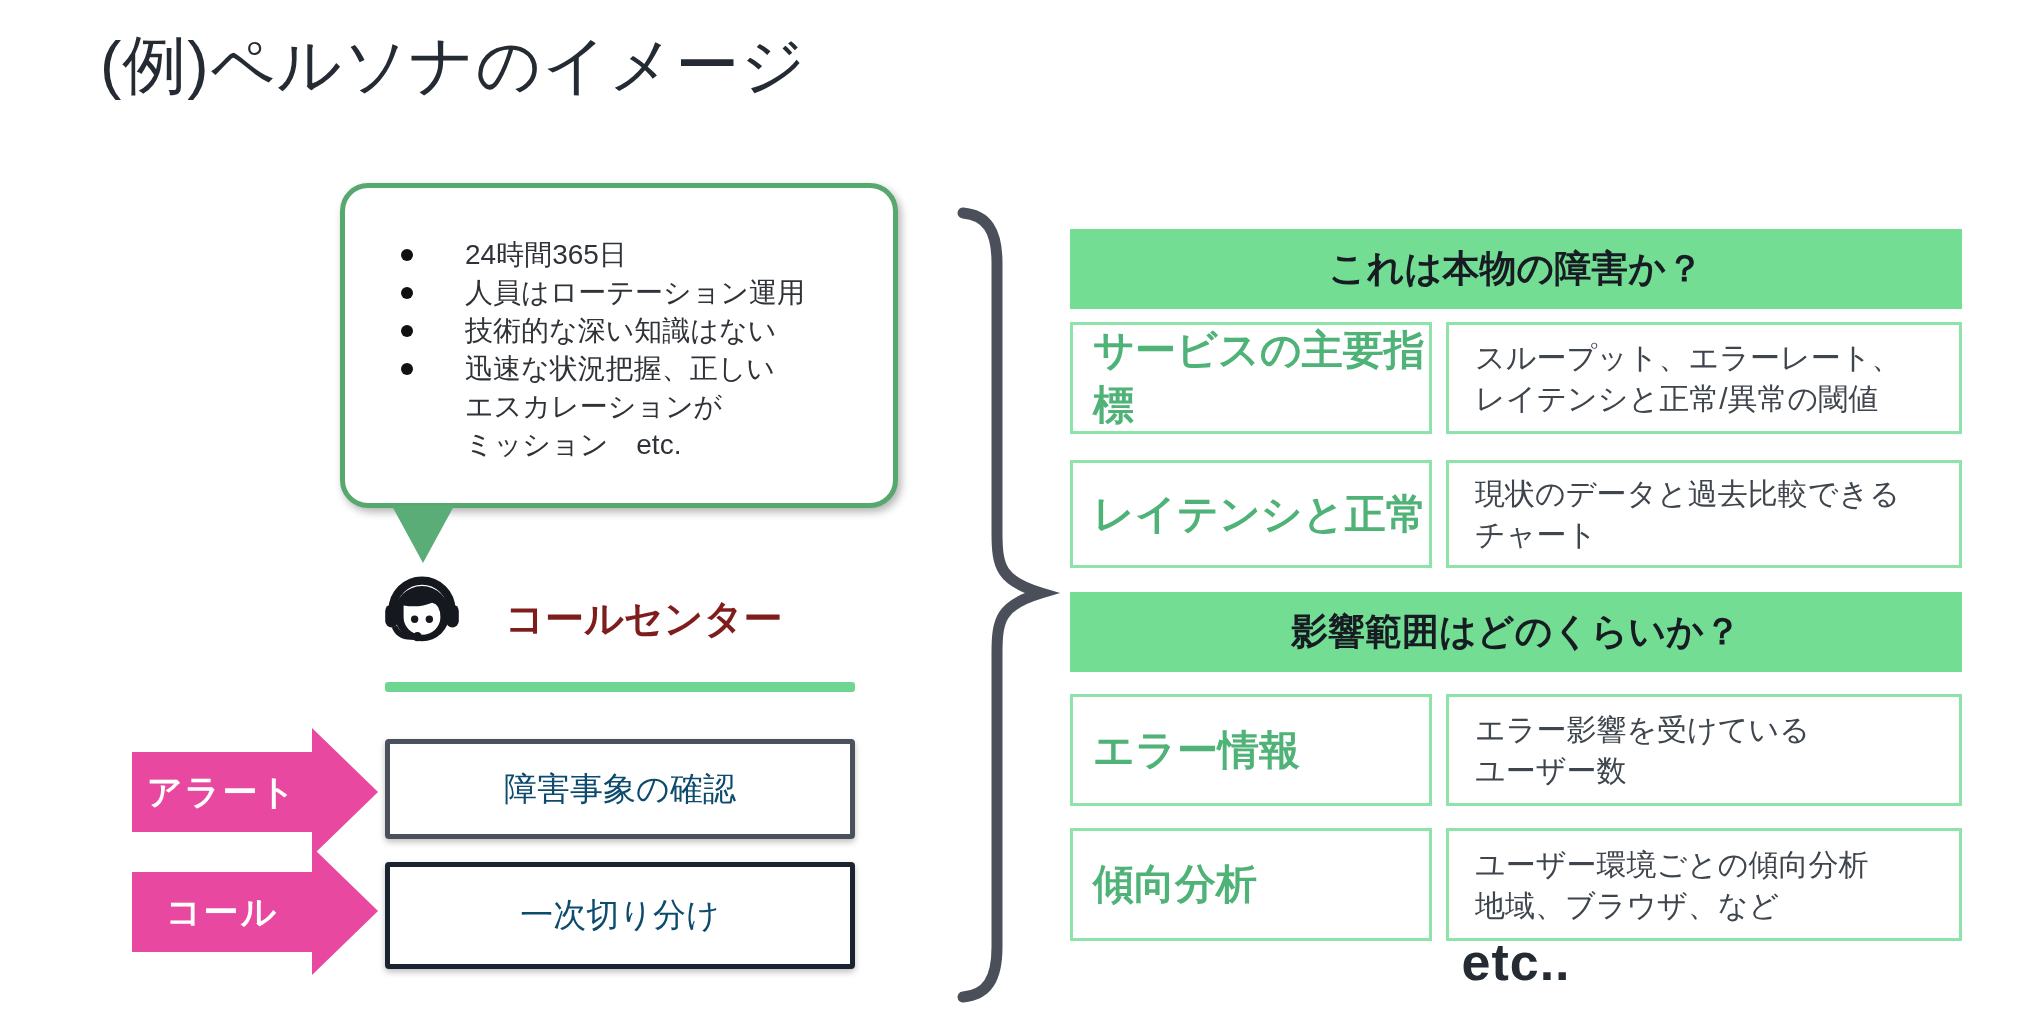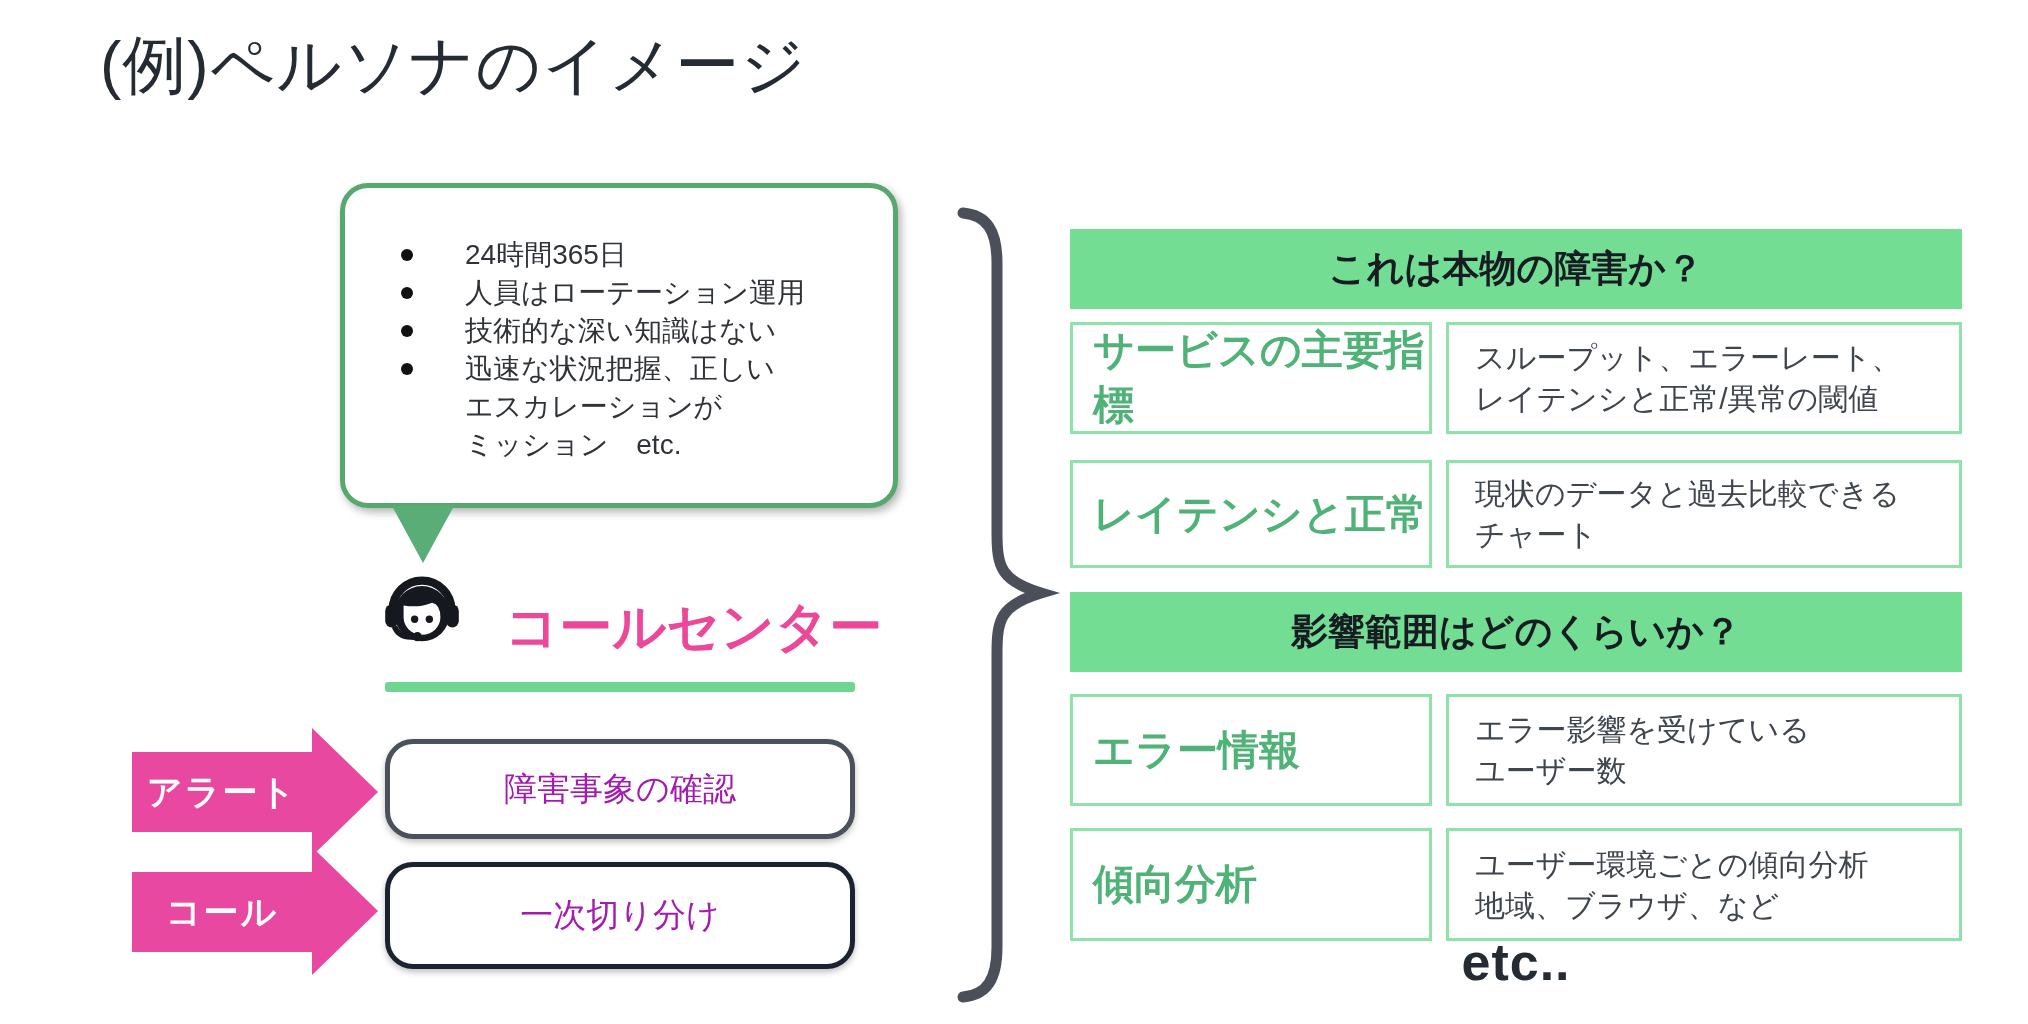"コールセンター" .actor-name { color: #ec4899 -> #7f1d1d; font-size: 53px -> 39px }
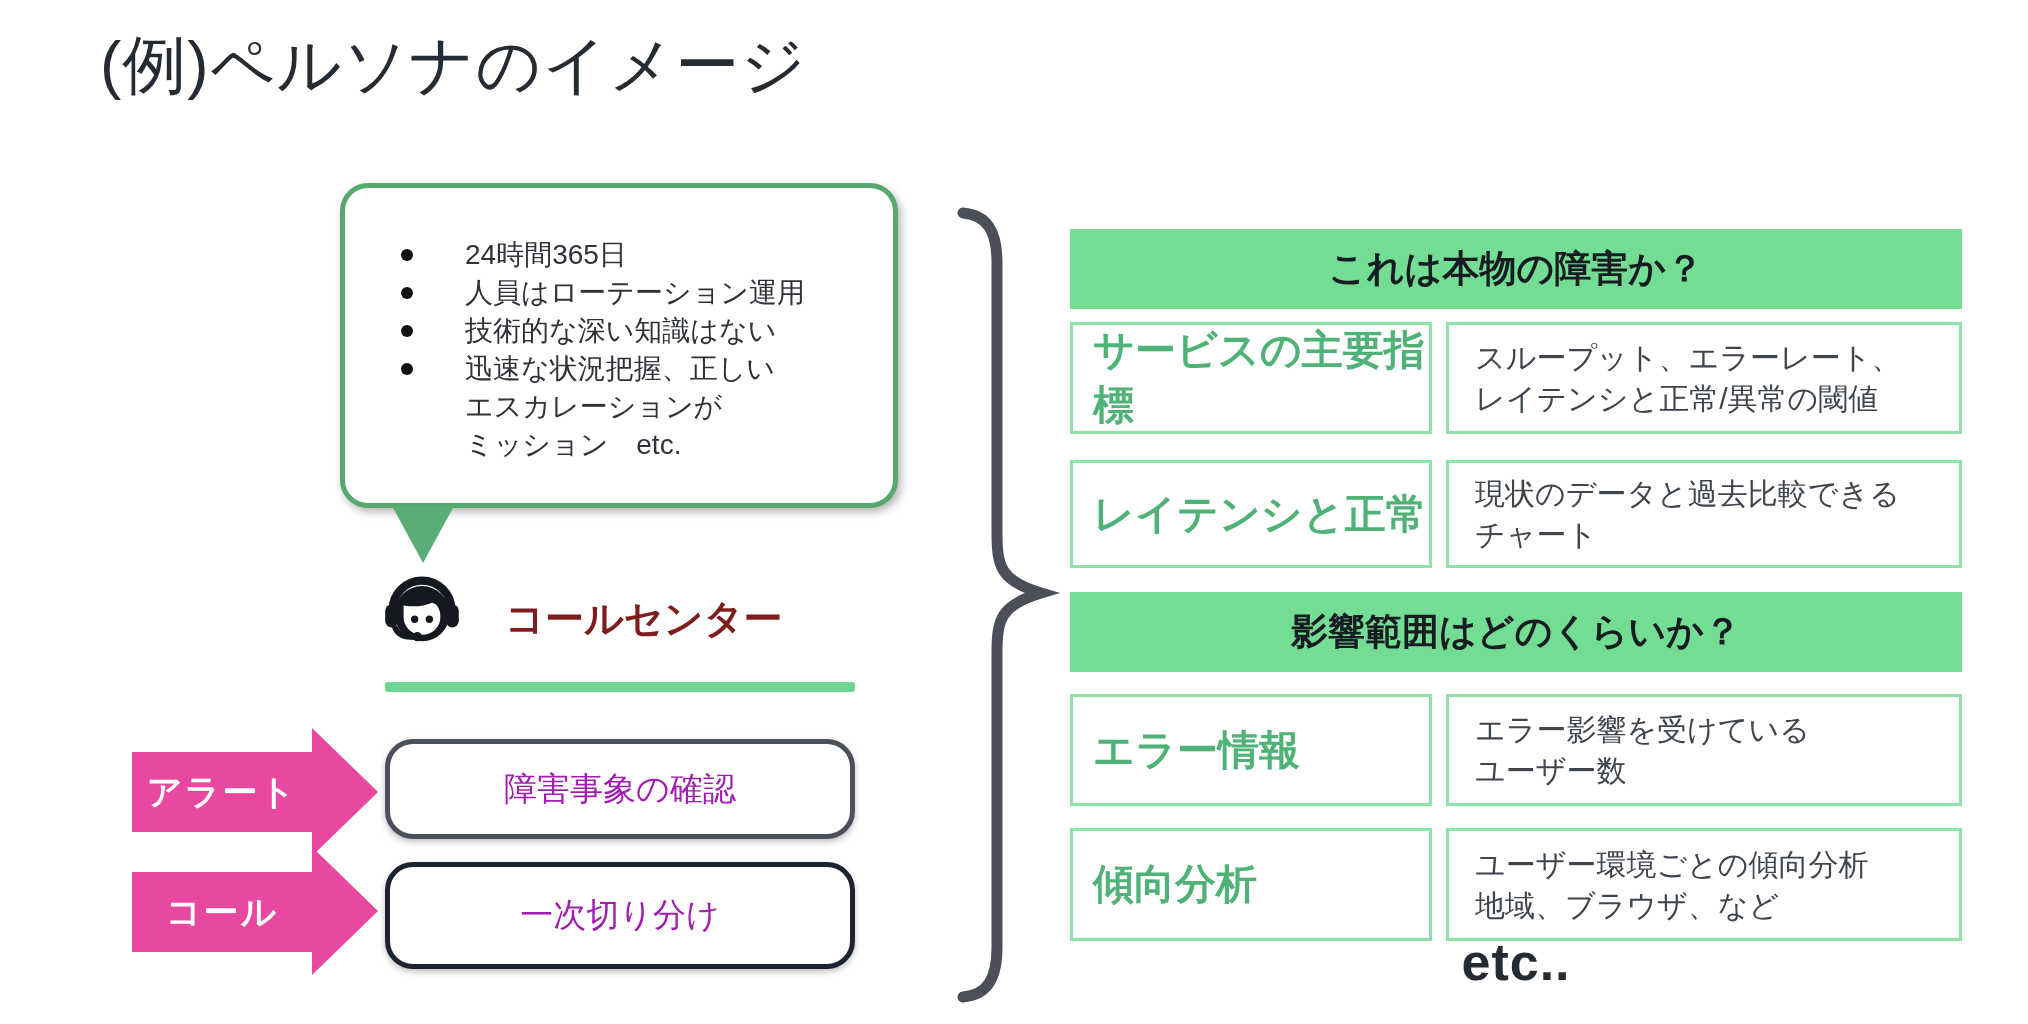"障害事象の確認" .step-box { border-radius: 28px -> 4px; color: #a21caf -> #0c4a6e }
